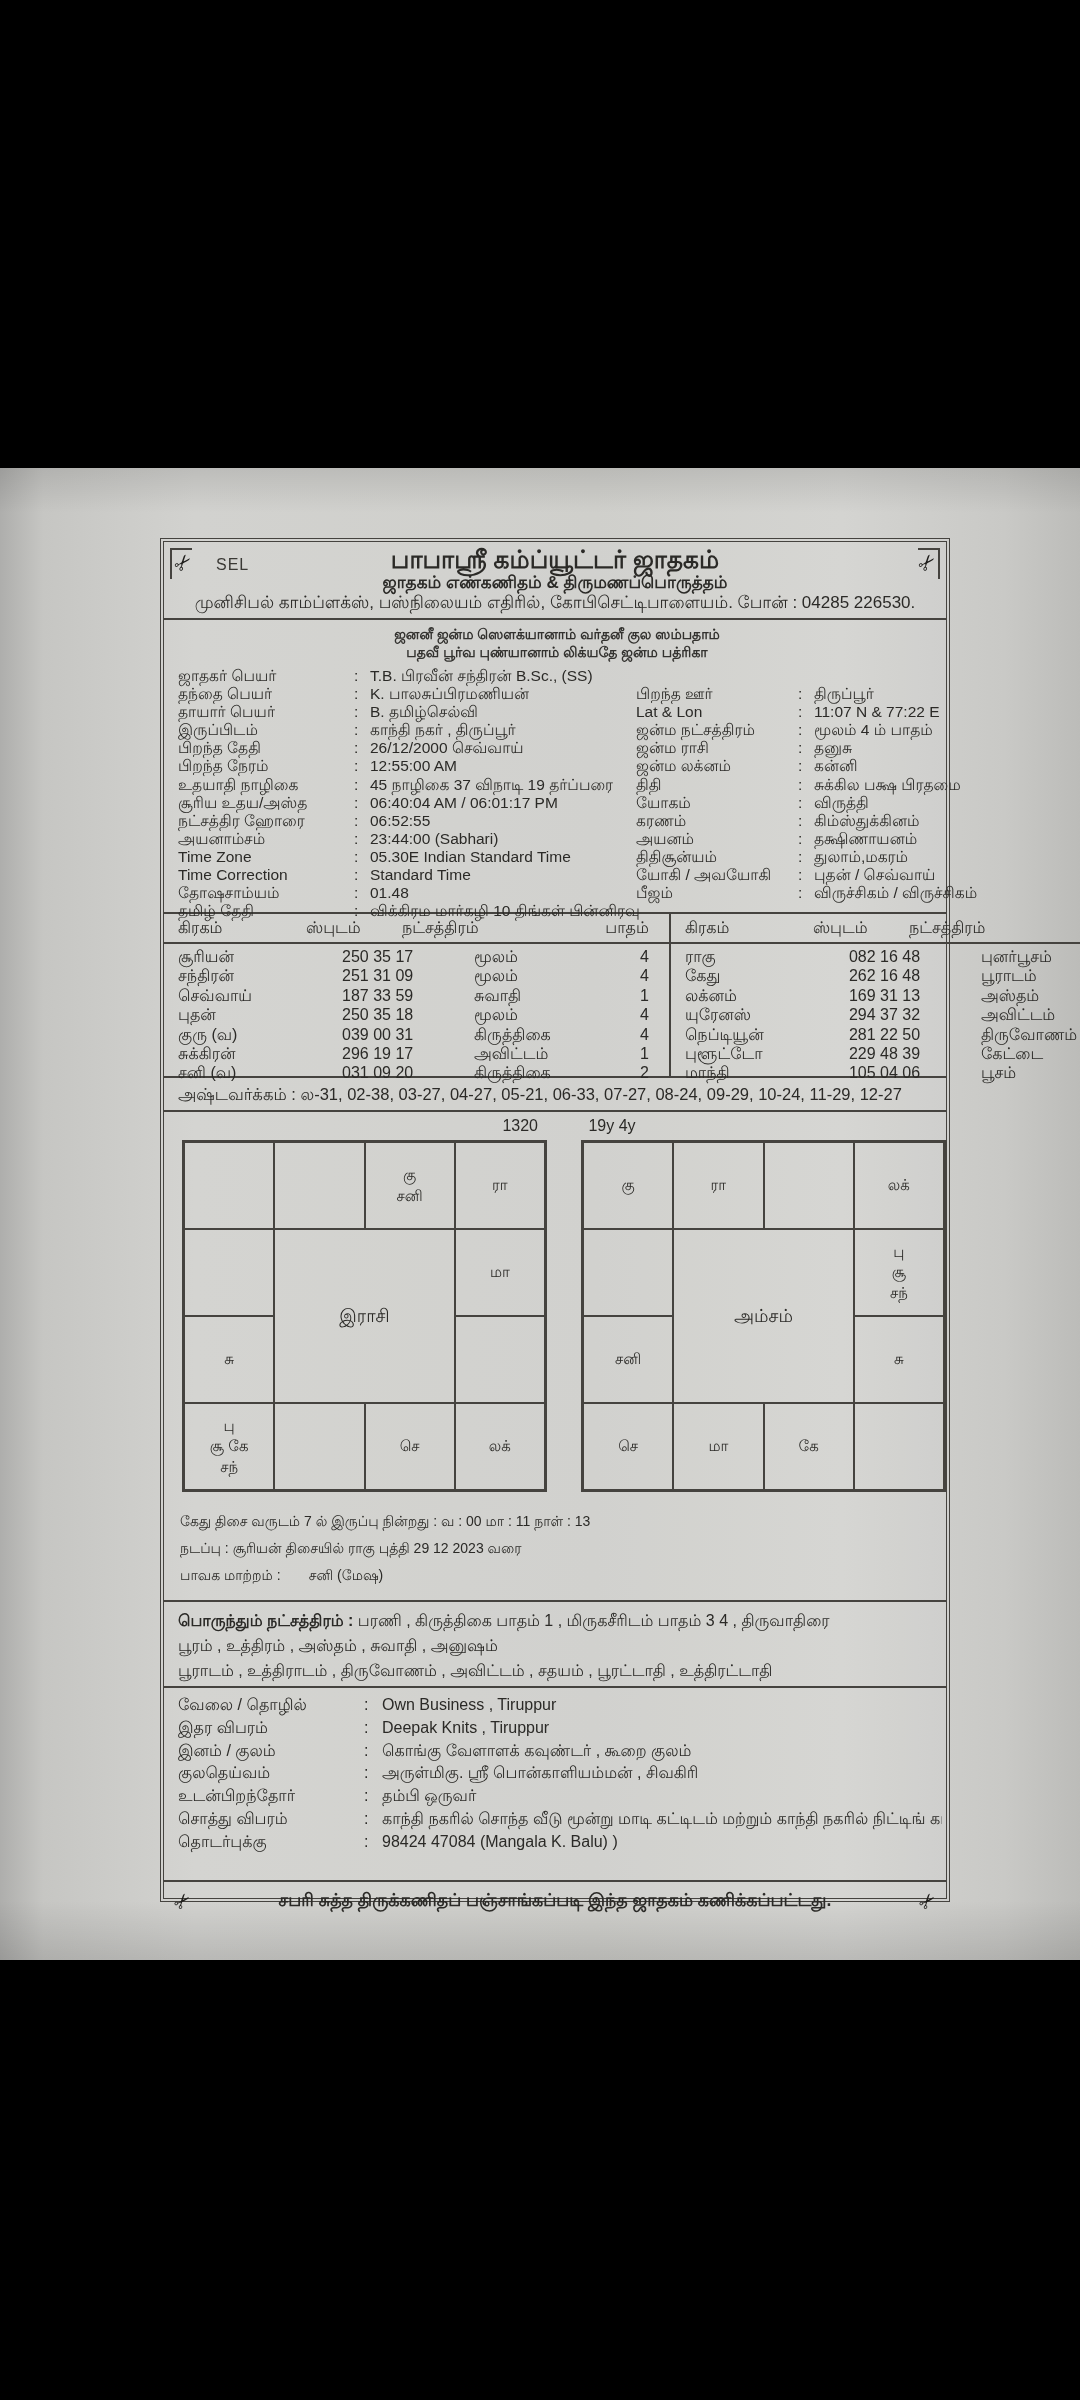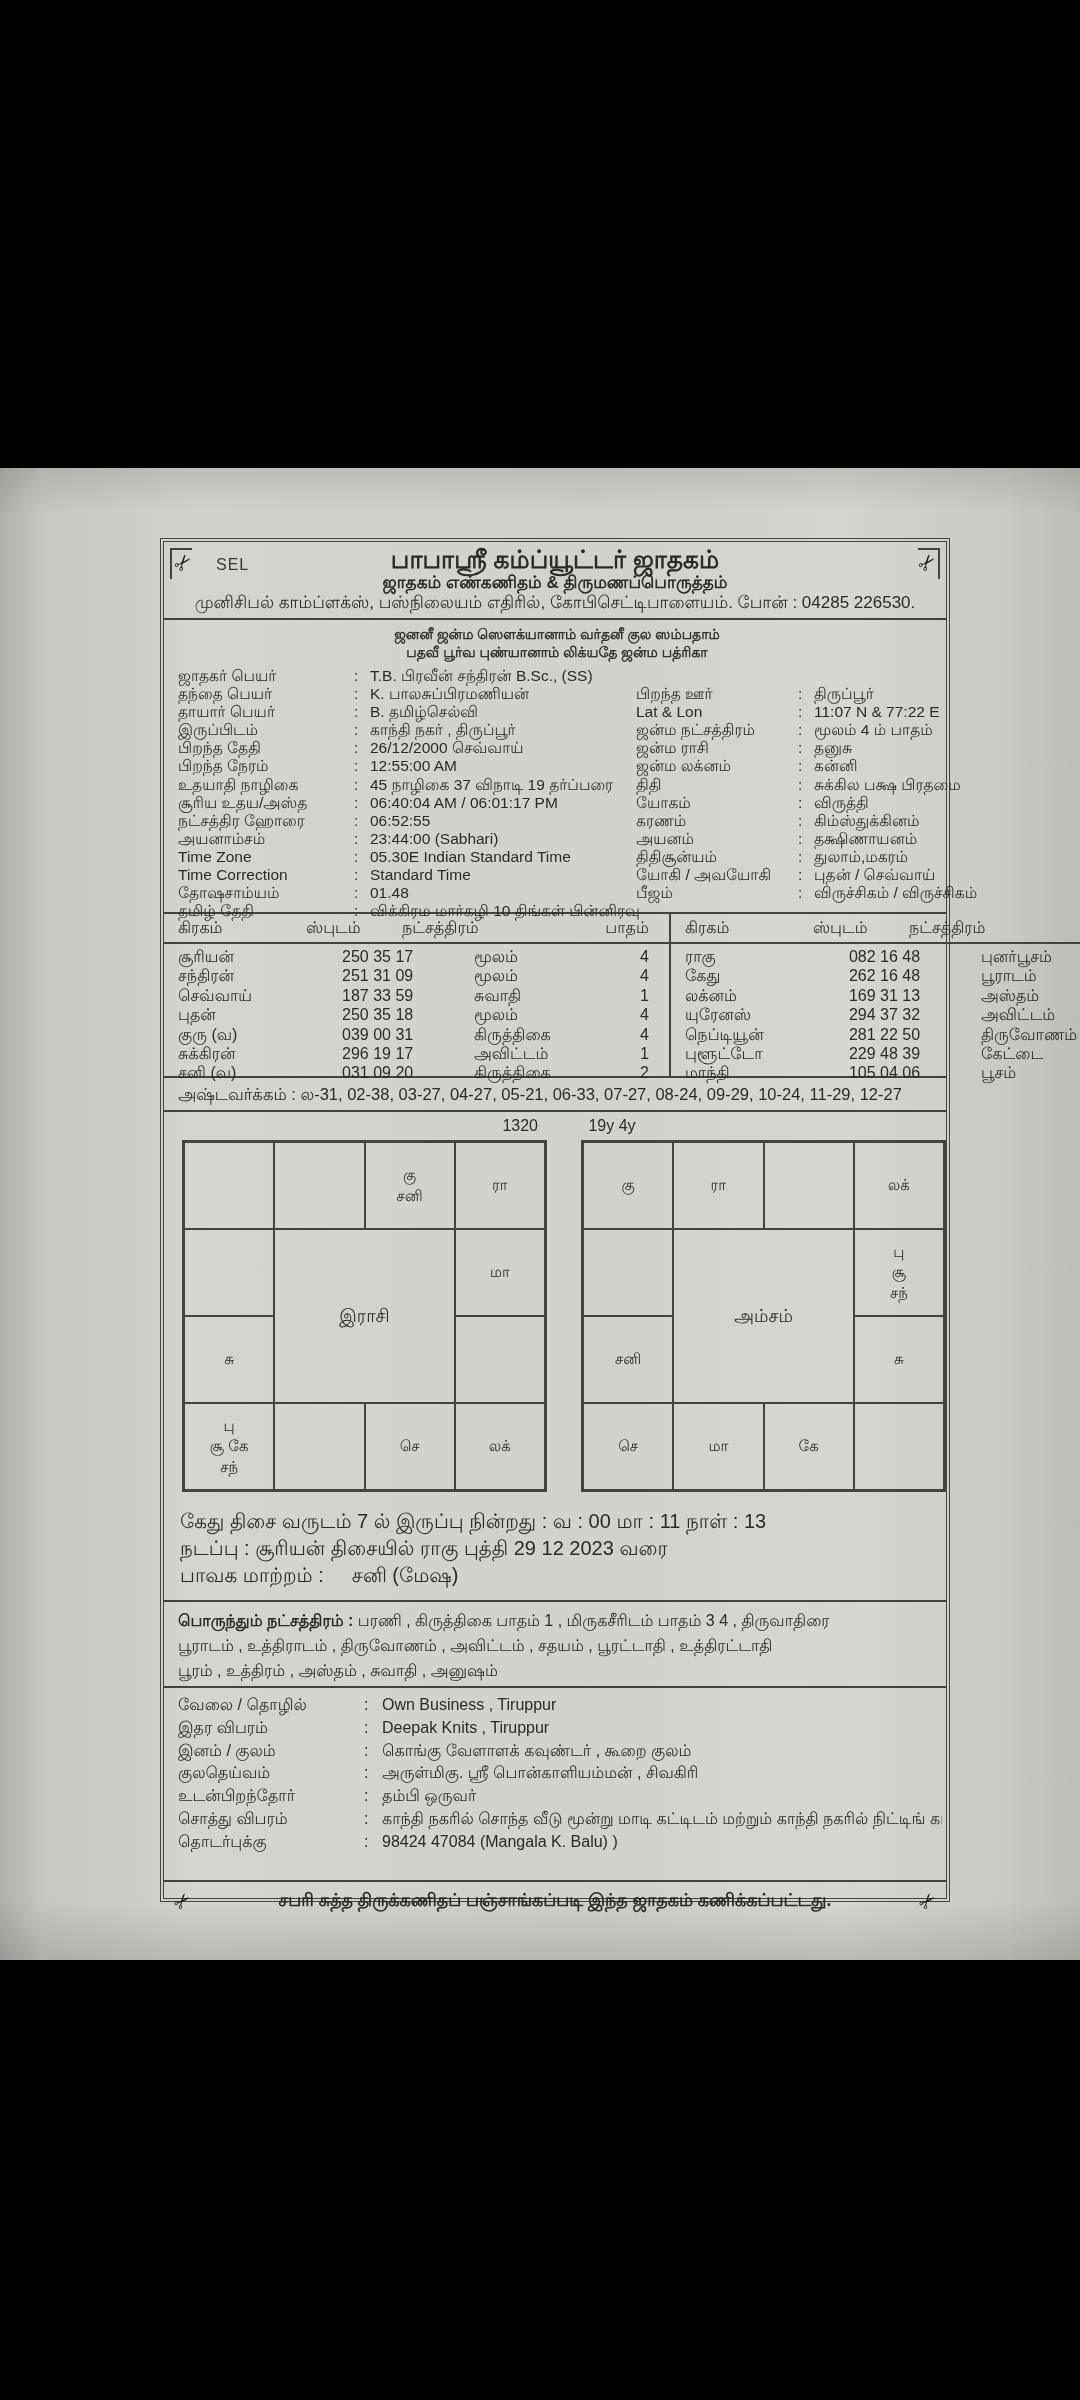"கேது திசை வருடம் 7 ல்" .dasa { font-size: 20px -> 14px }
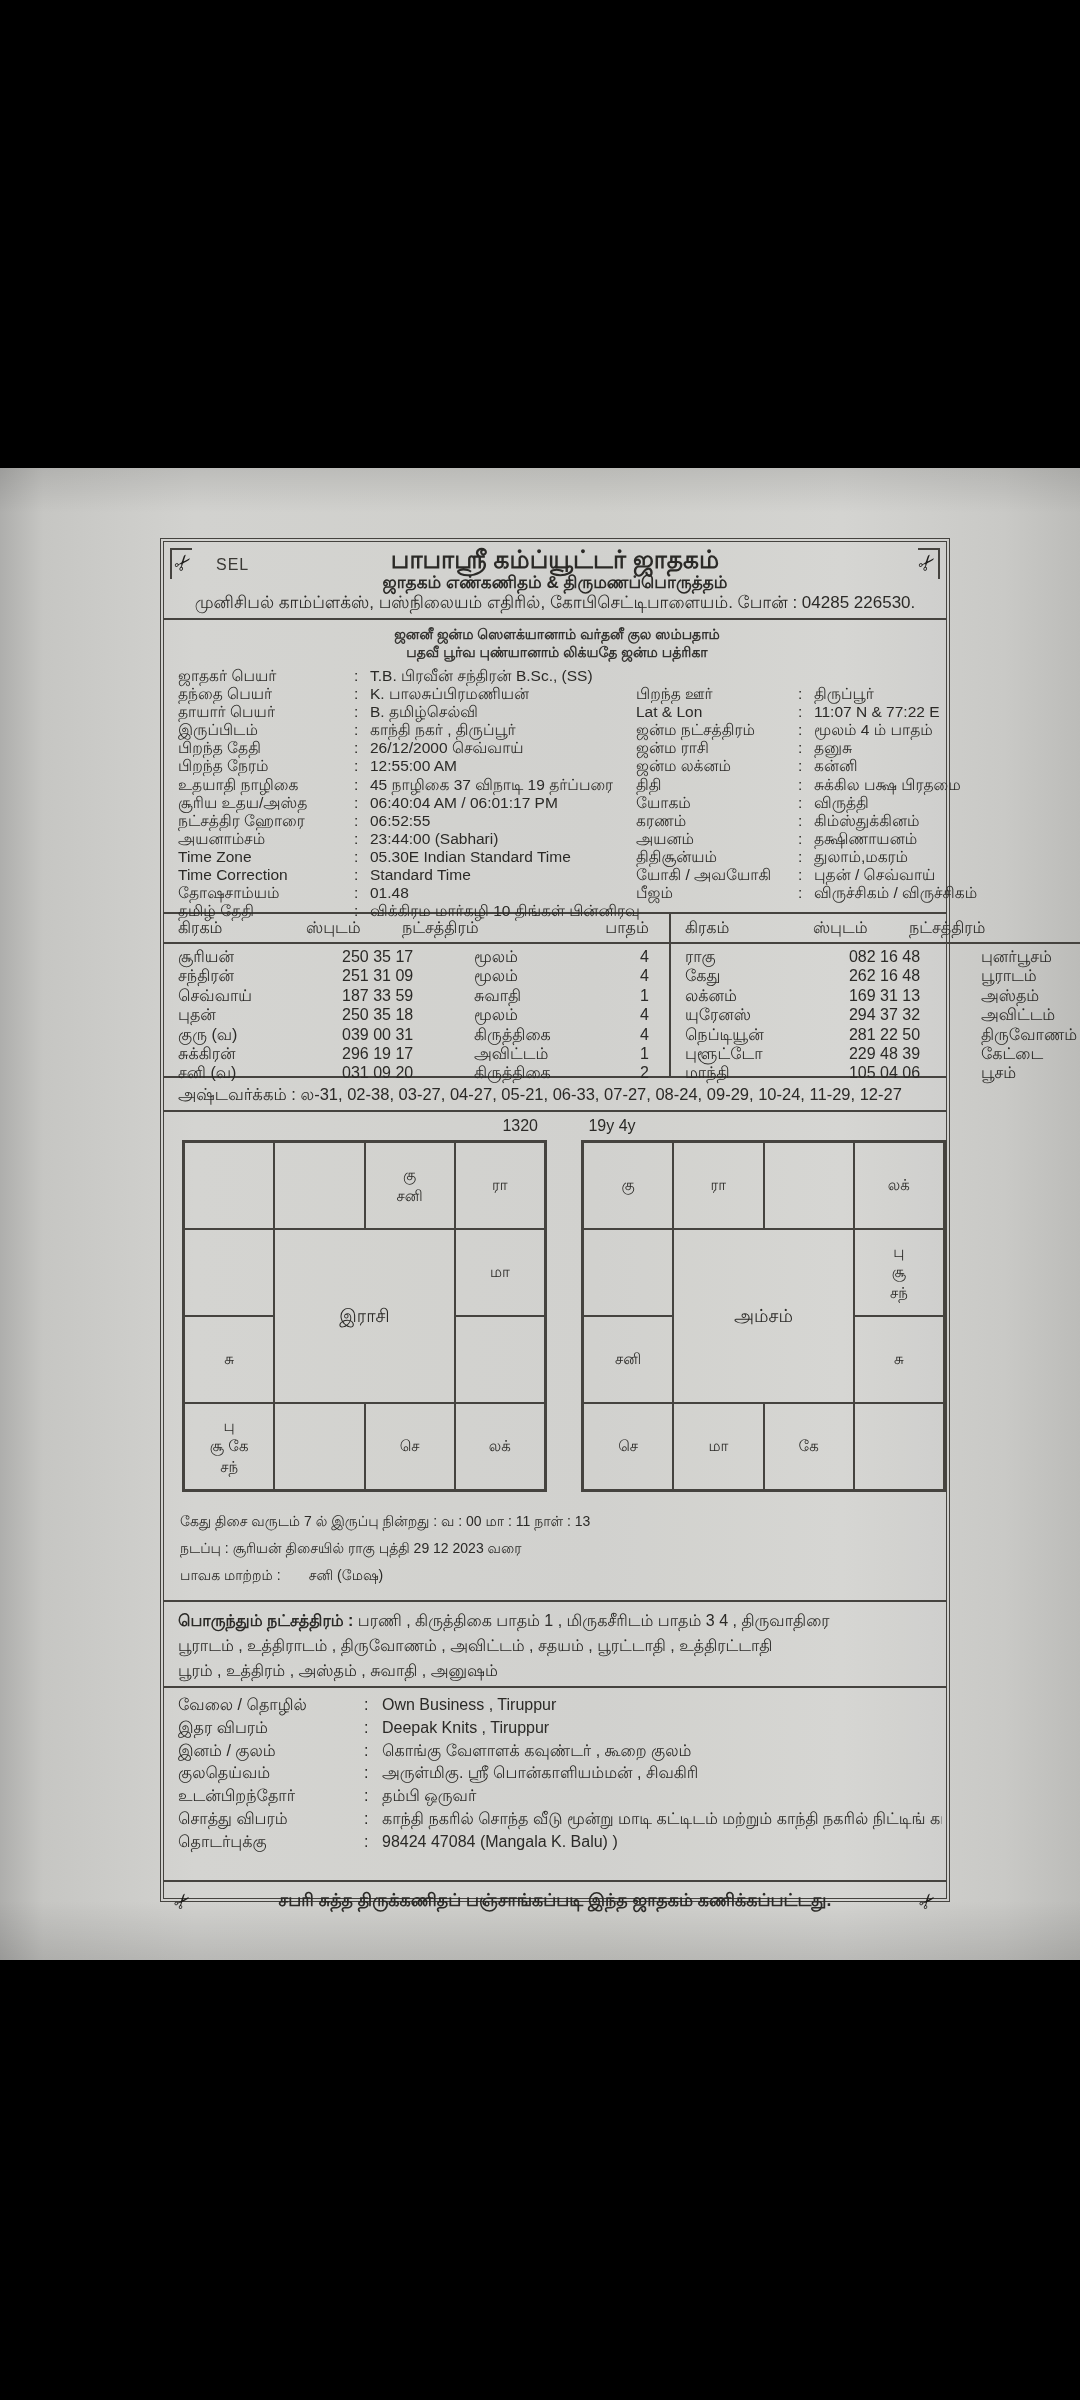"பூராடம் , உத்திராடம் , திருவோணம்" div { order: before "பூரம் , உத்திரம் , அஸ்தம்" -> after "பூரம் , உத்திரம் , அஸ்தம்" }
